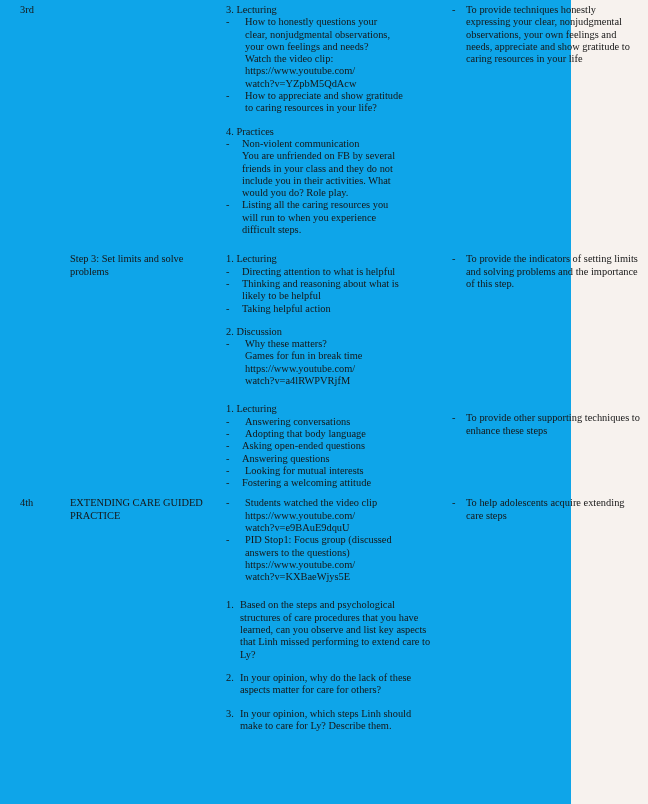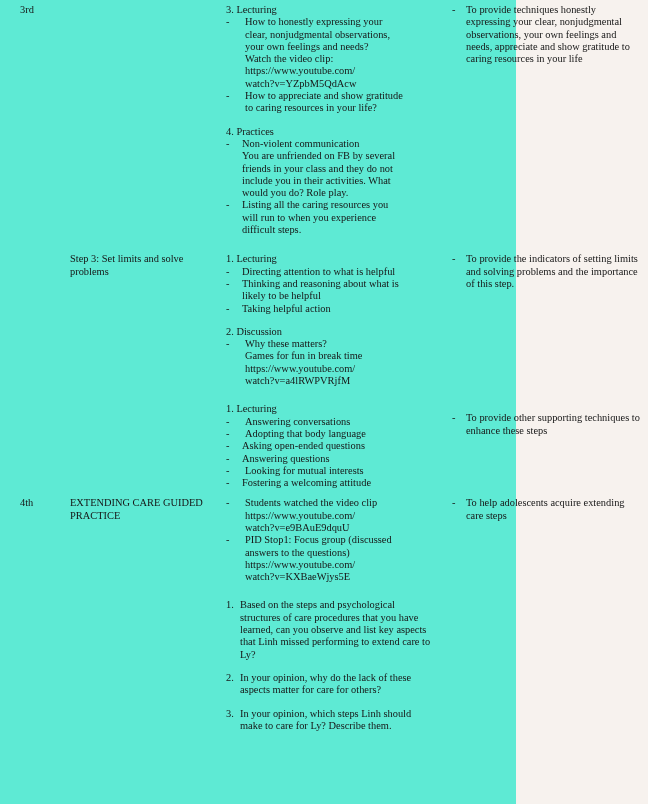"3rd" .page { background: #5eead4 -> #0ea5e9; width: 516px -> 571px }
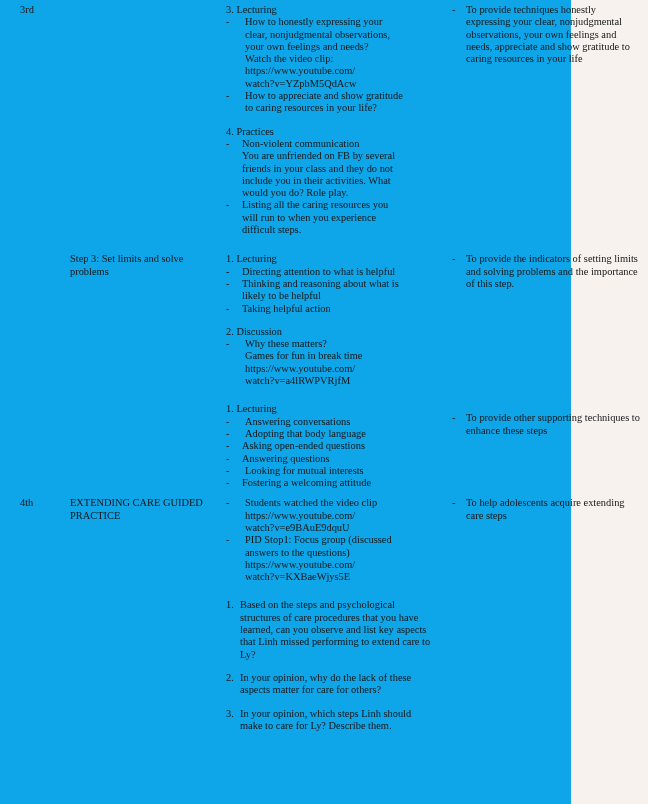"How to honestly expressing your" span.sub { text: expressing -> questions }
